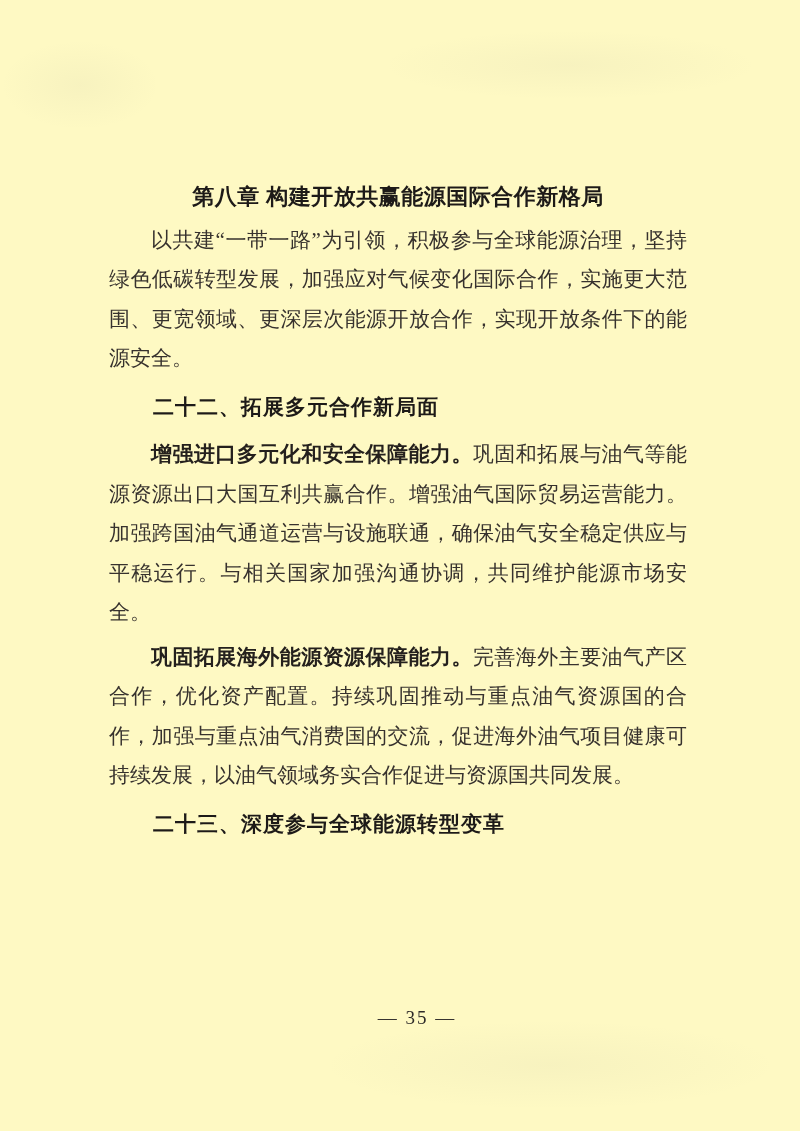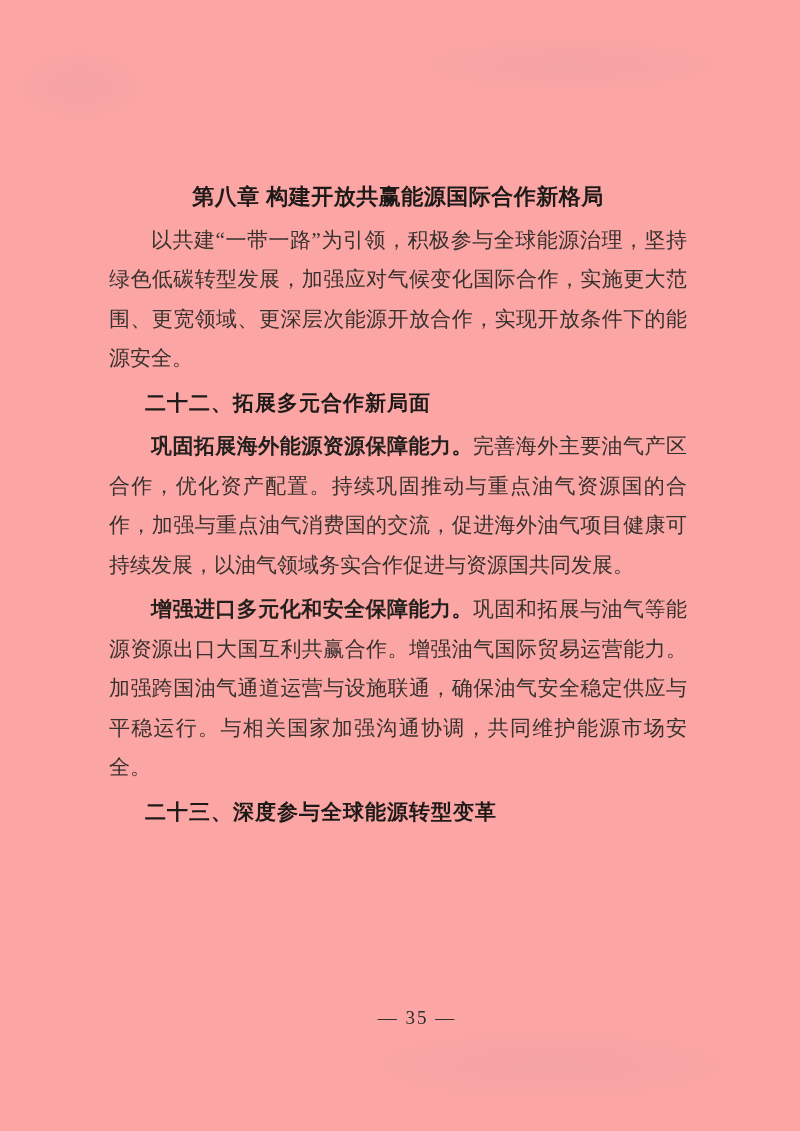"第八章 构建开放共赢能源国际合作新格局" .page { background: #fca5a5 -> #fef9c3 }
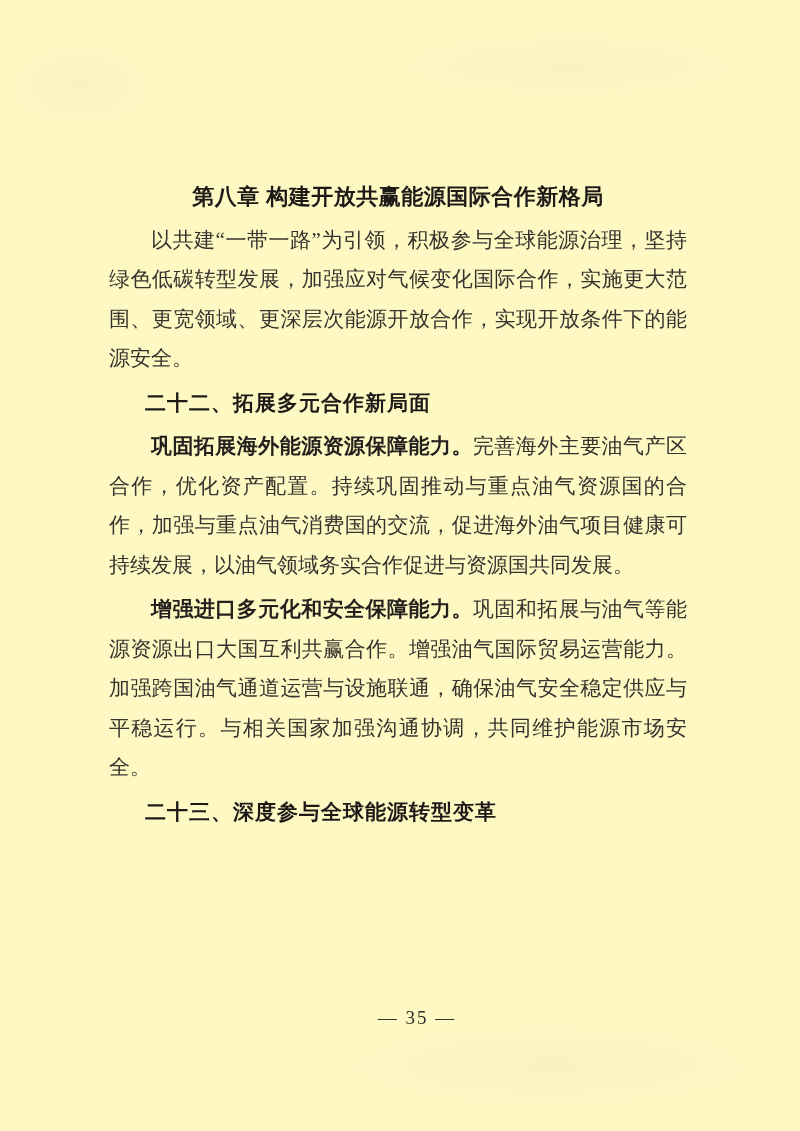"二十二、拓展多元合作新局面" .section-heading { margin: 0 -> 8px }
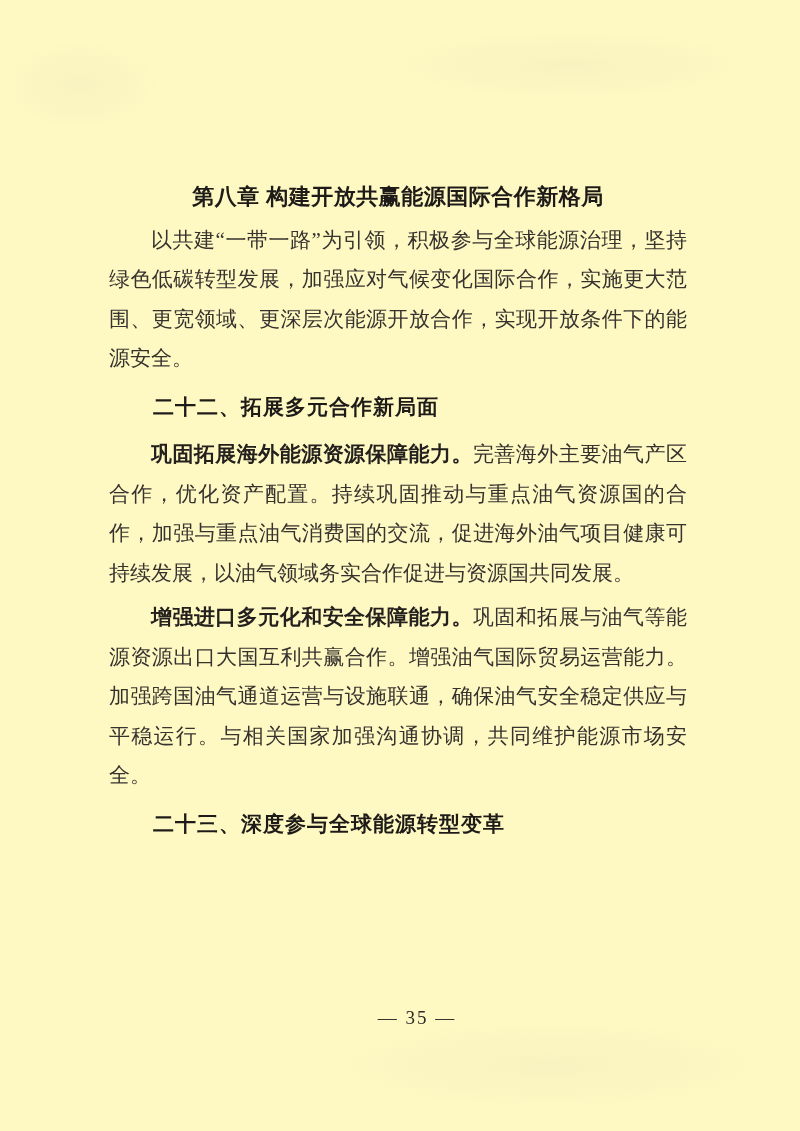"巩固拓展海外能源资源保障能力。完善海外主要油气产区合作，优化资产配置。持续巩固推" p.body-para { order: before "增强进口多元化和安全保障能力。巩固和拓展与油气等能源资源出口大国互利共赢合作。增" -> after "增强进口多元化和安全保障能力。巩固和拓展与油气等能源资源出口大国互利共赢合作。增" }
